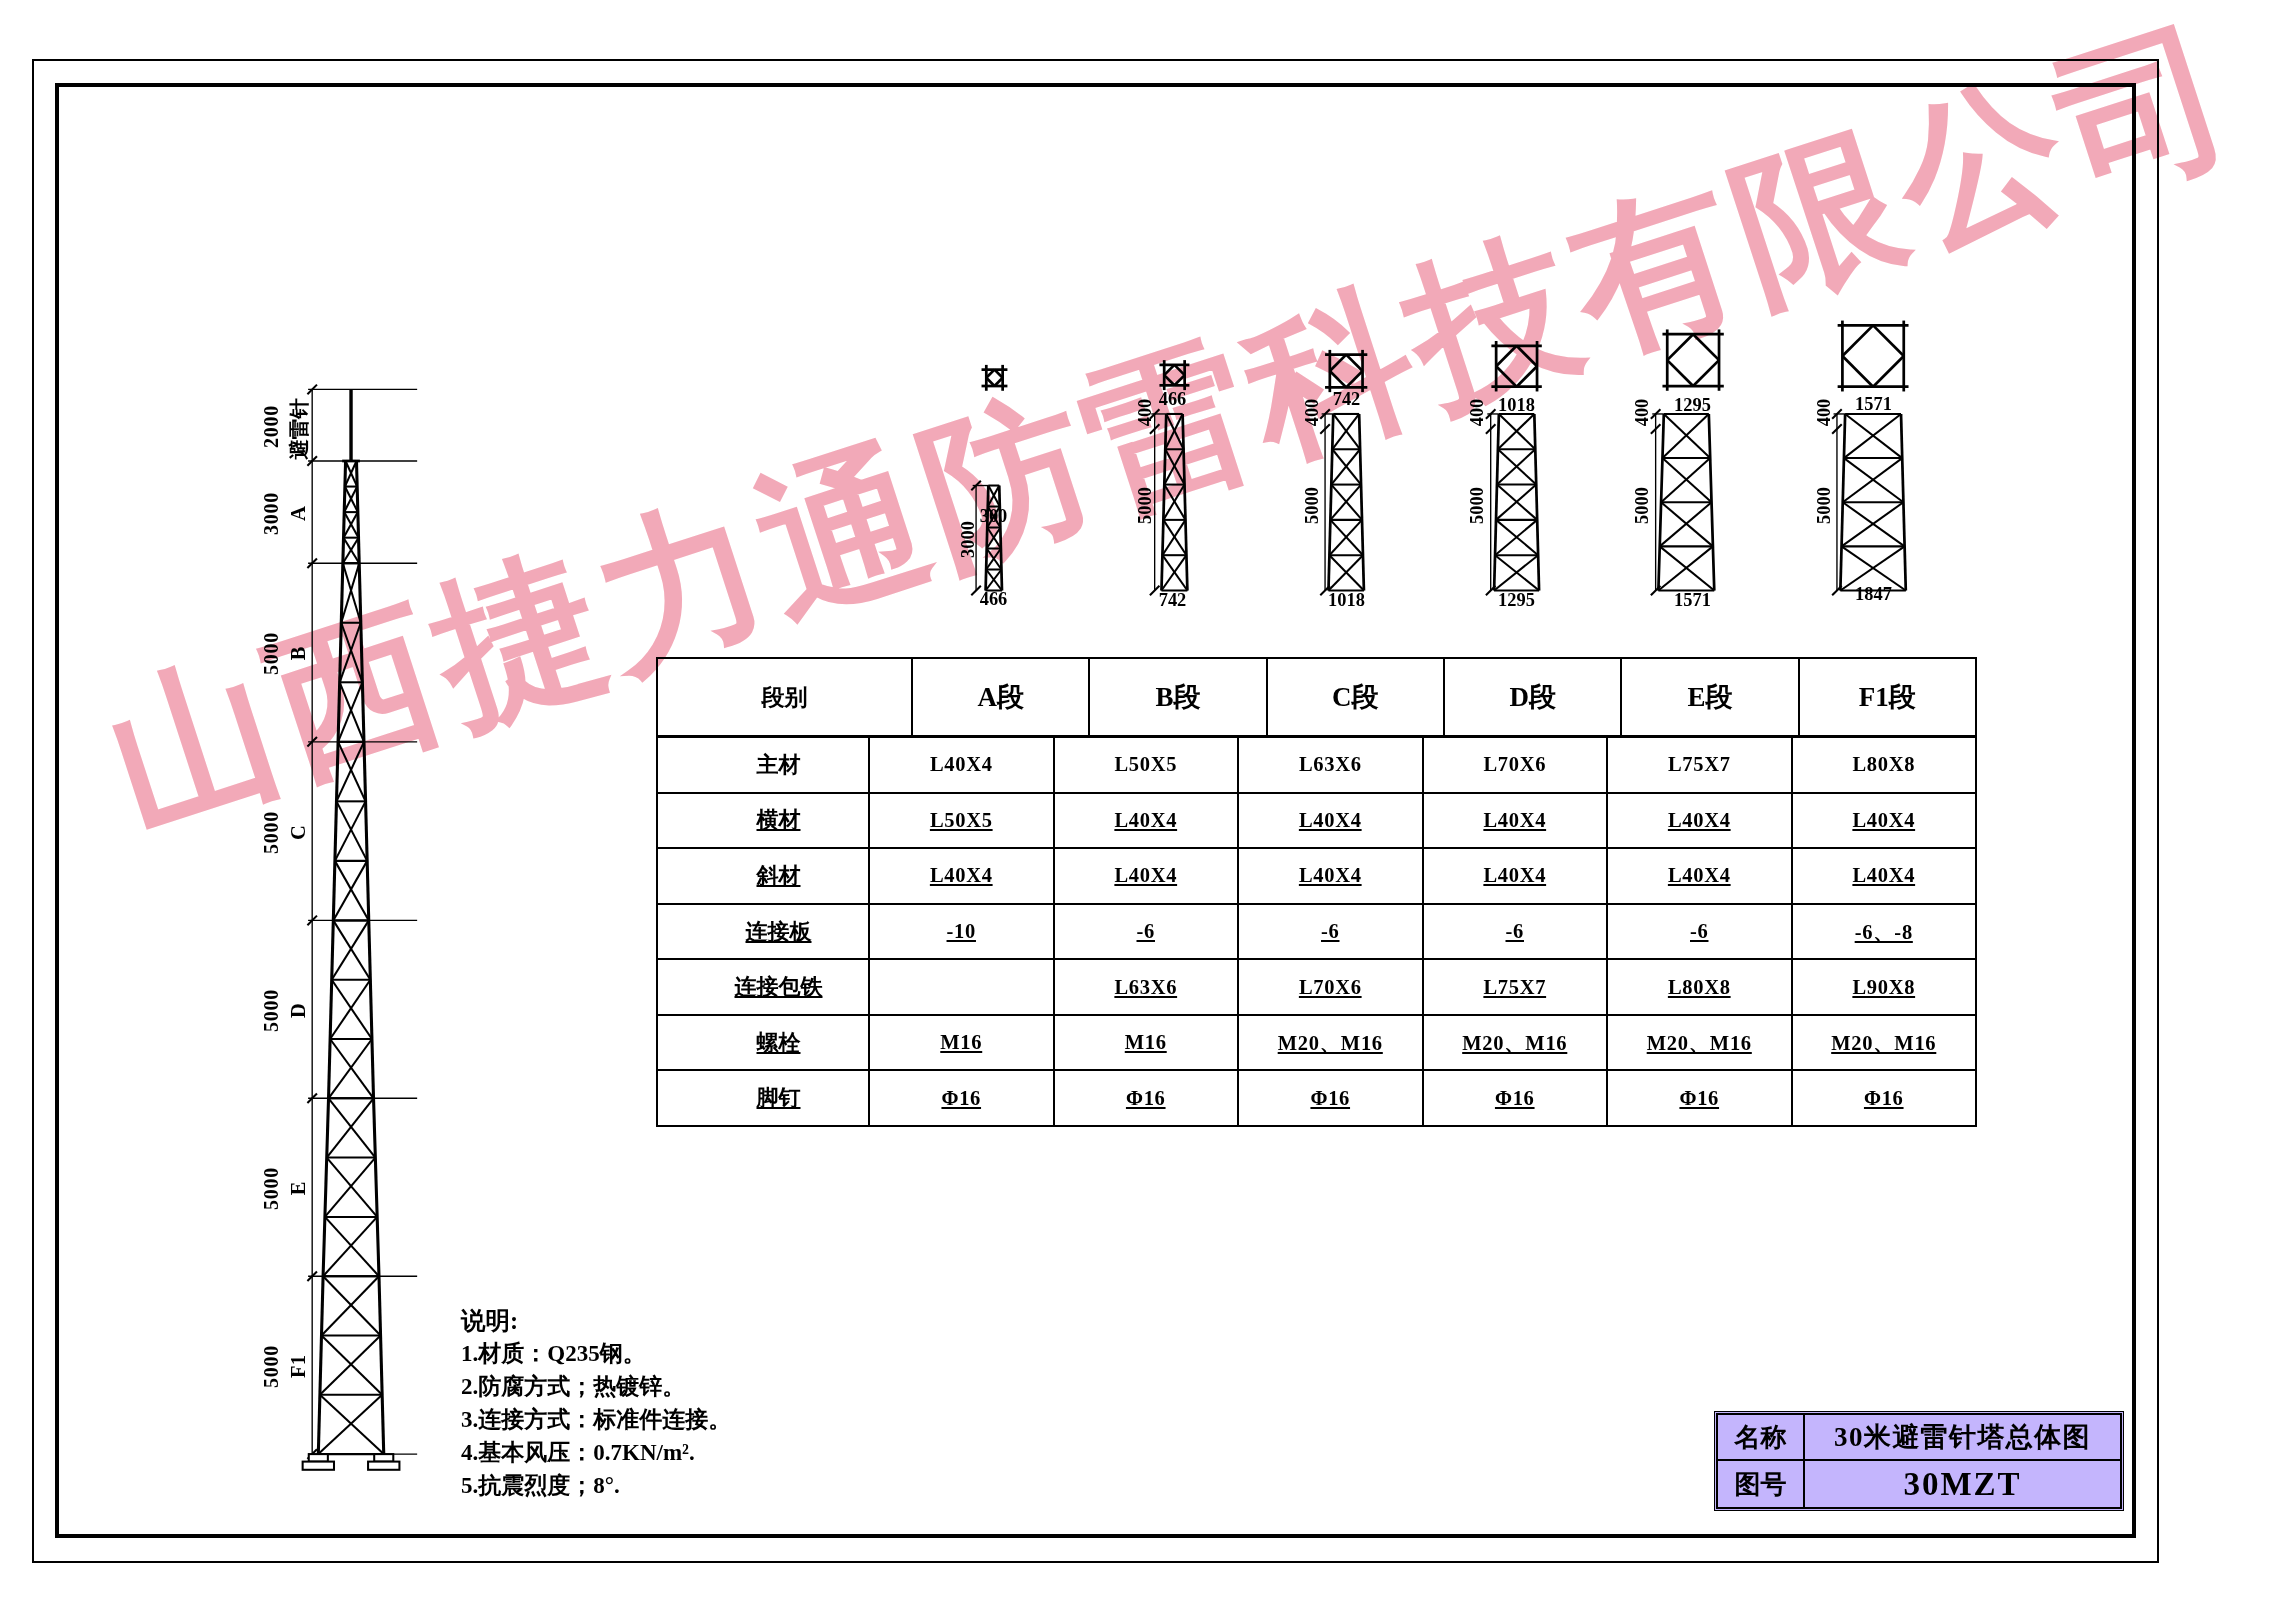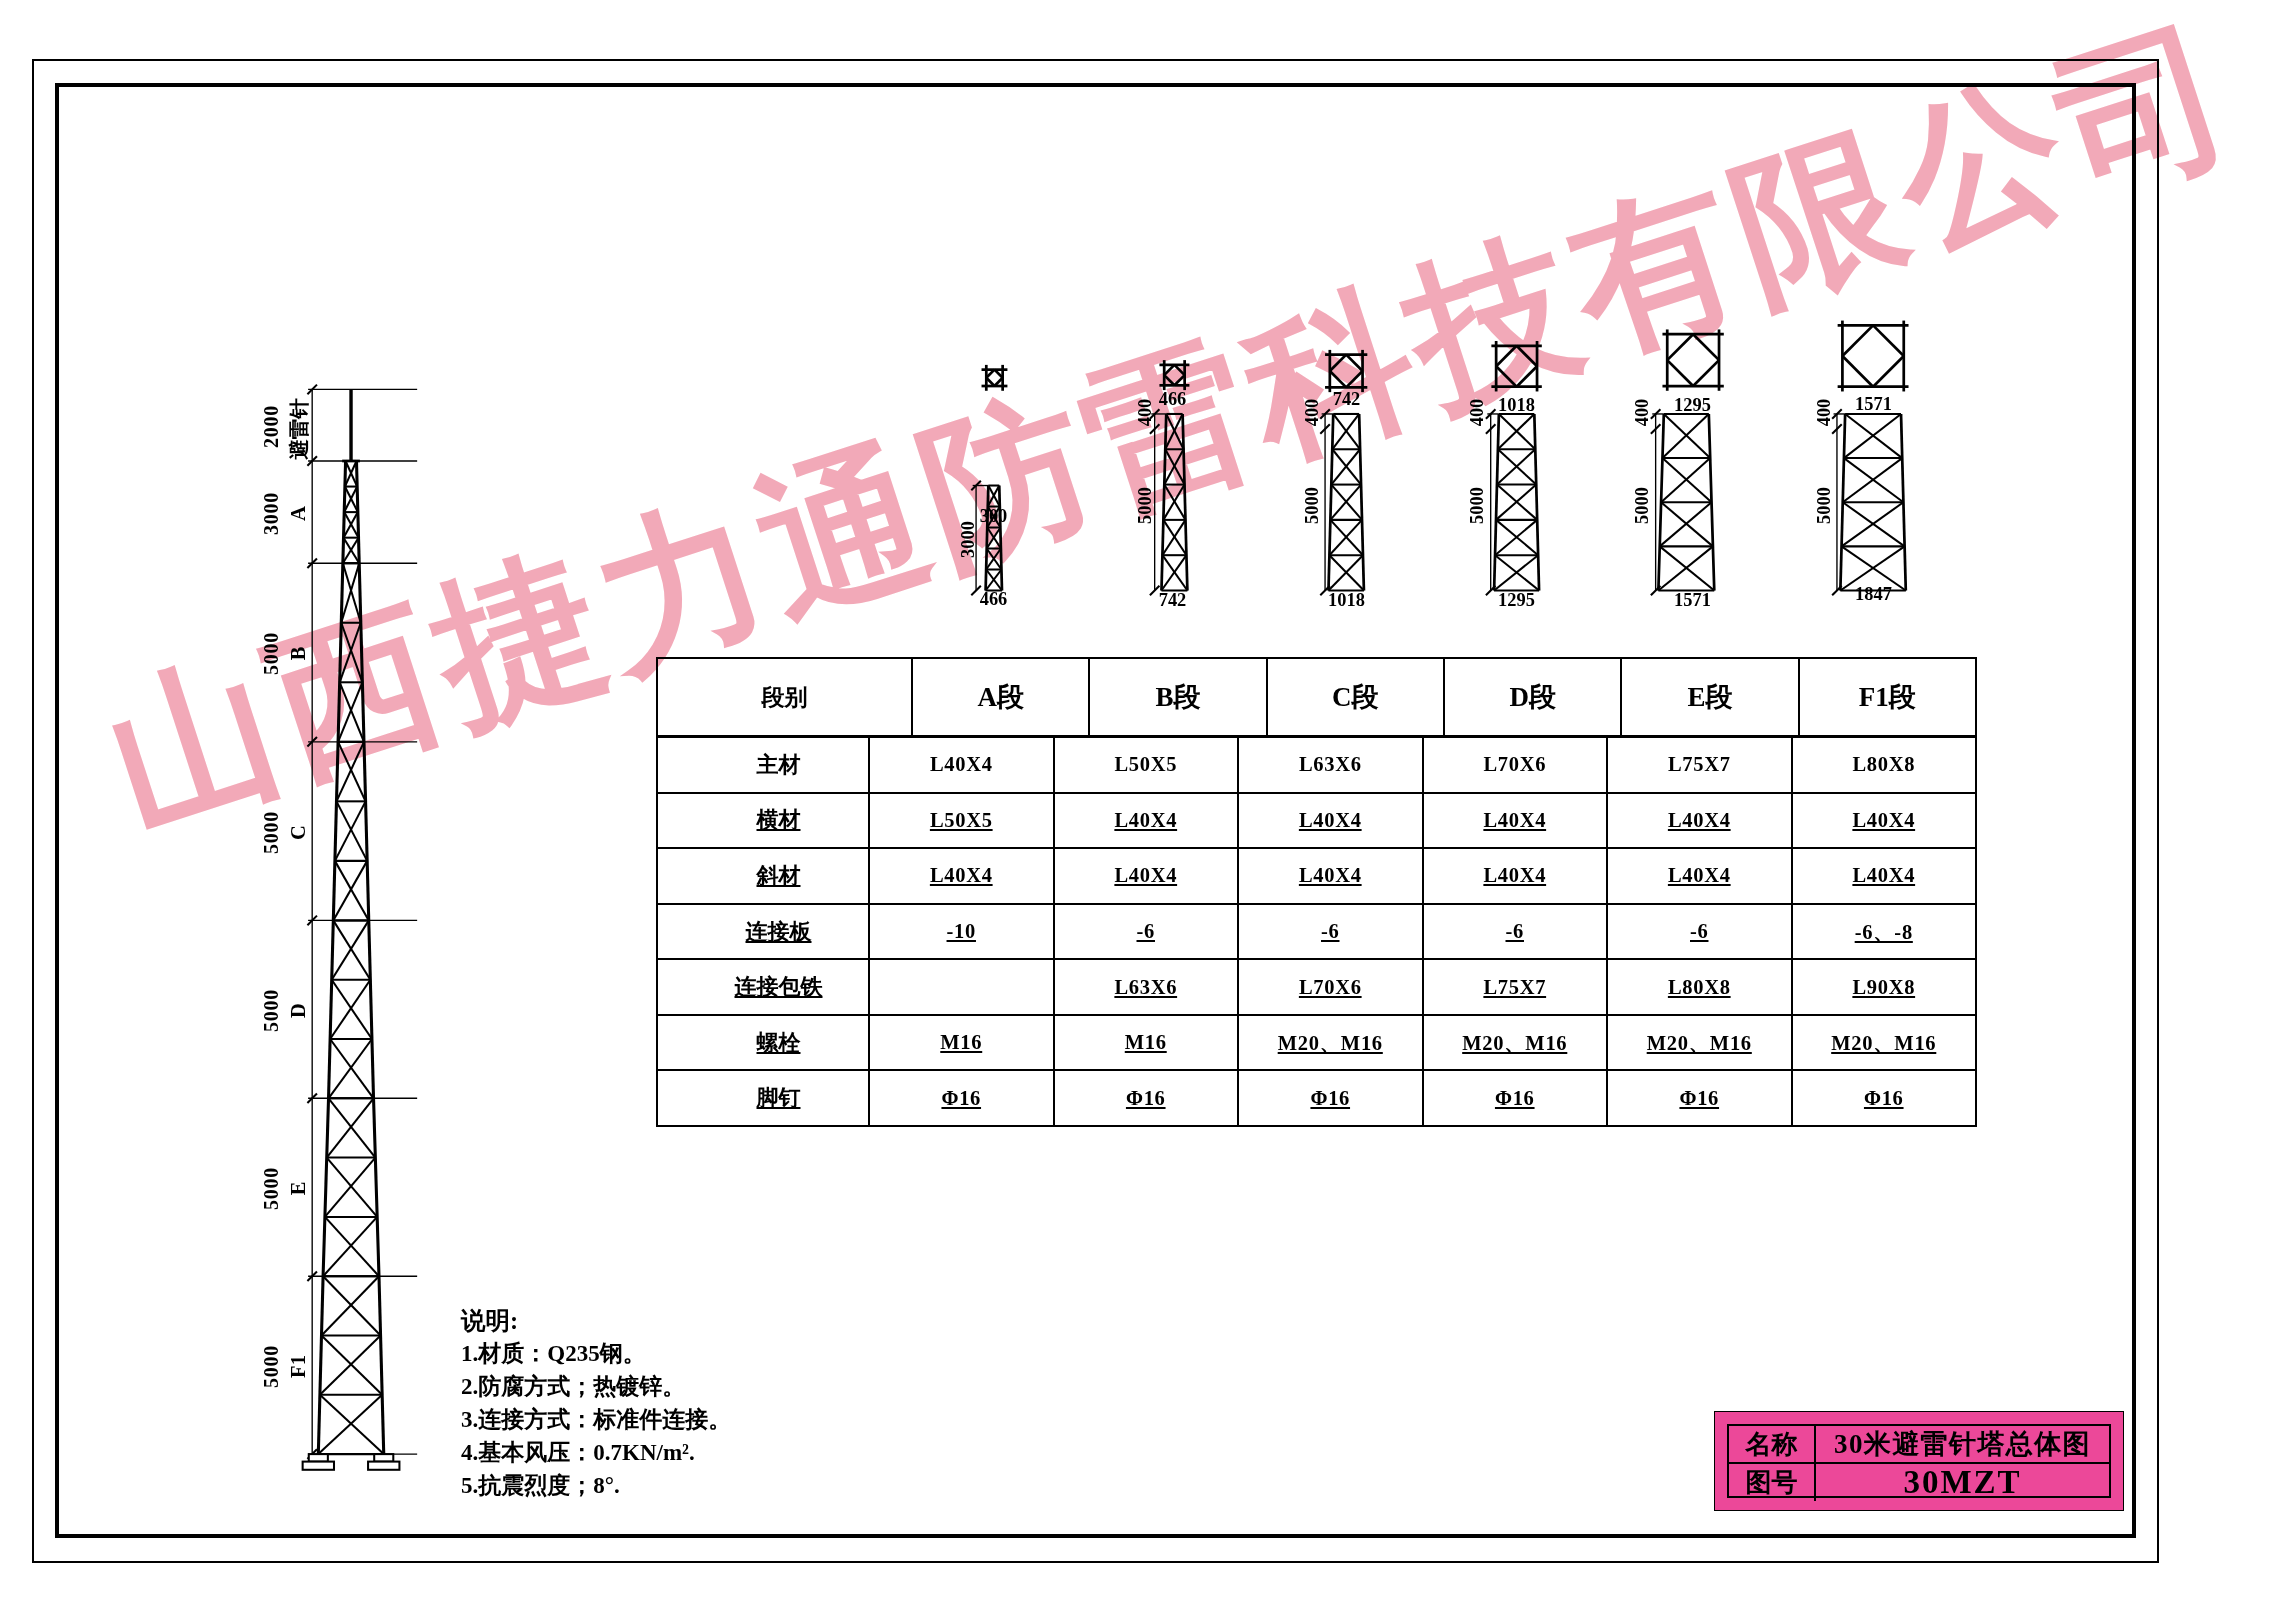"名称" .tblock { background: #ec4899 -> #c4b5fd; padding: 12px -> 1px }
